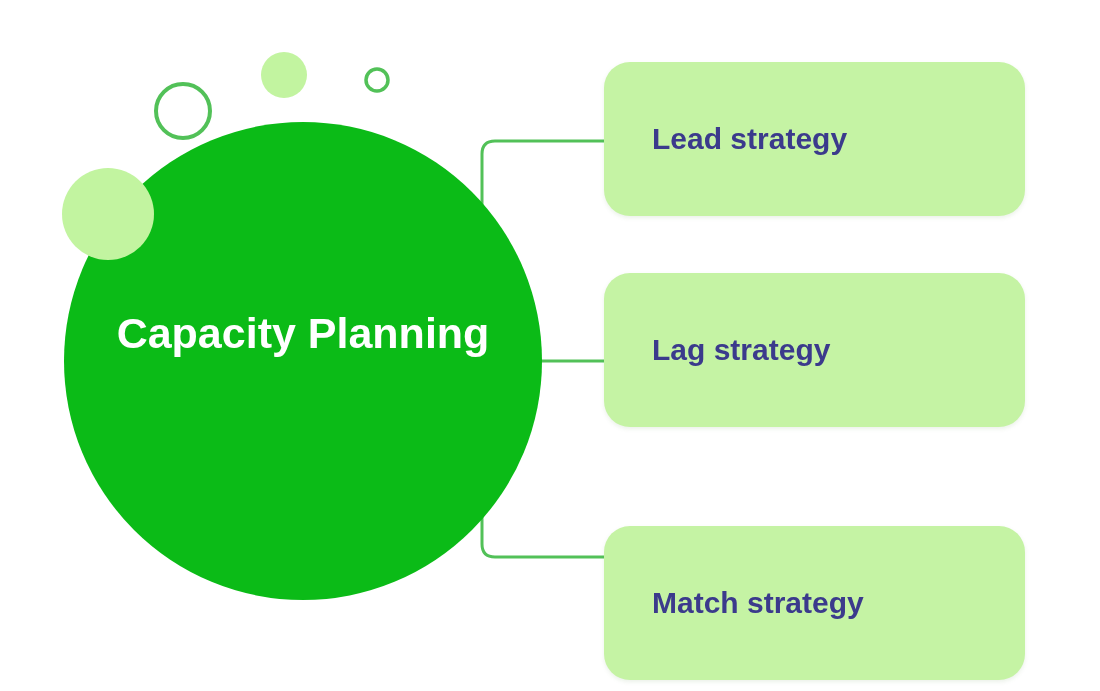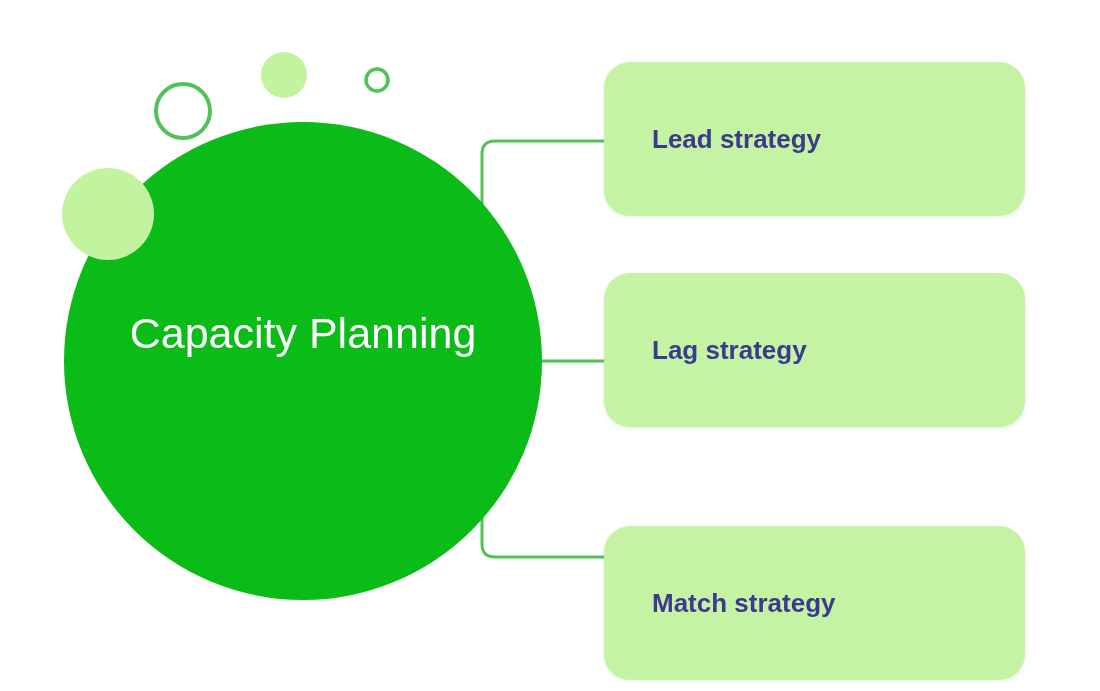"Lead strategy" .strategy-card .card-label { font-size: 26px -> 30px }
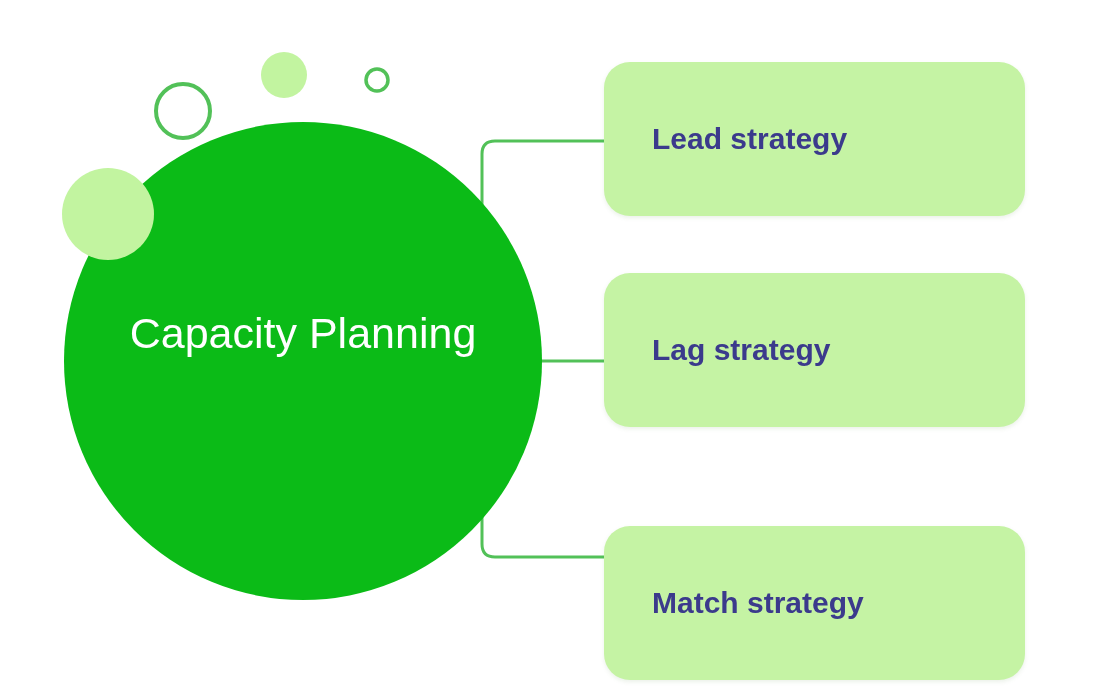"Capacity Planning" .circle-title { font-weight: 400 -> 700 }
